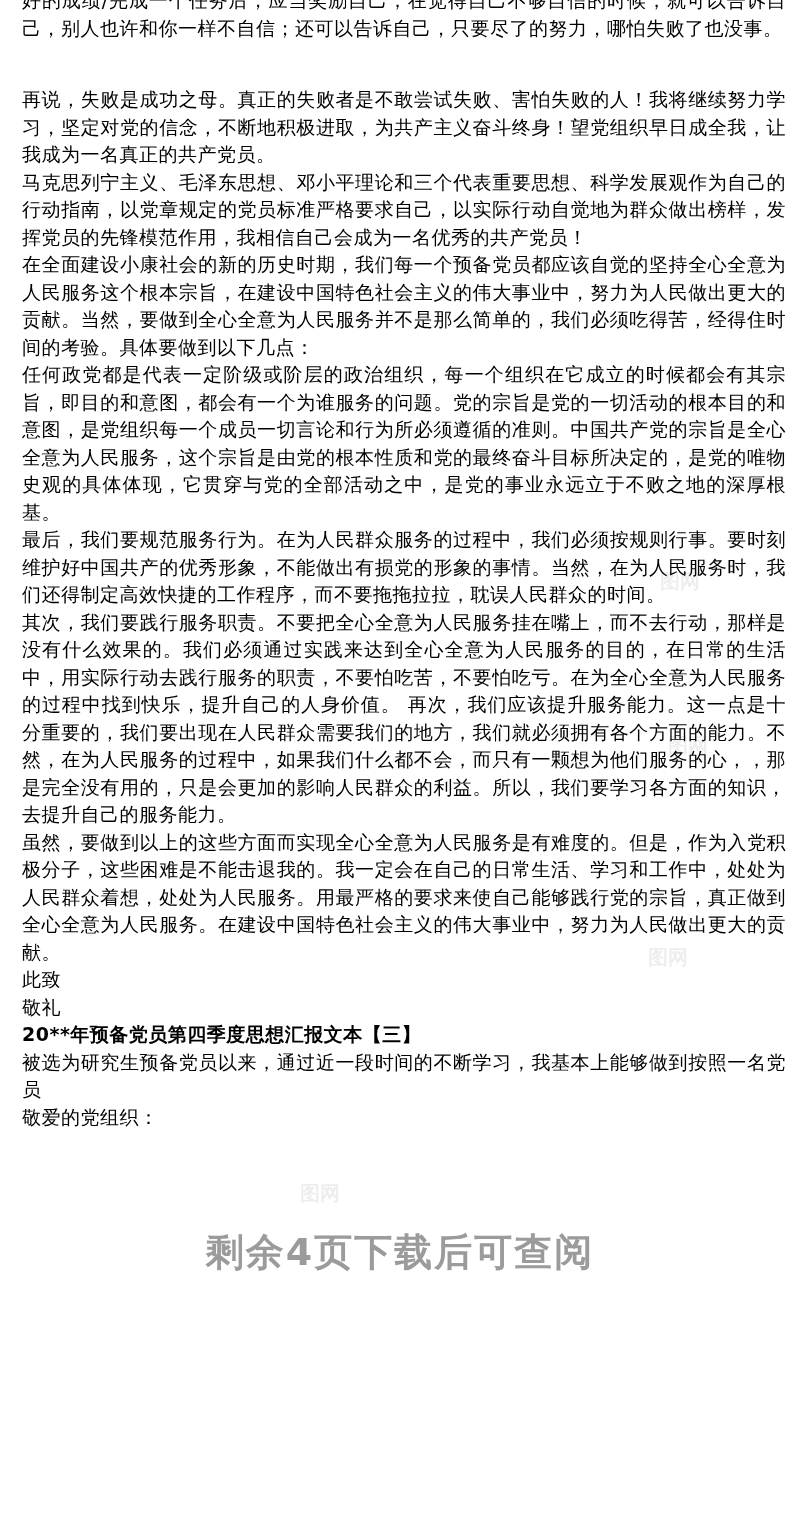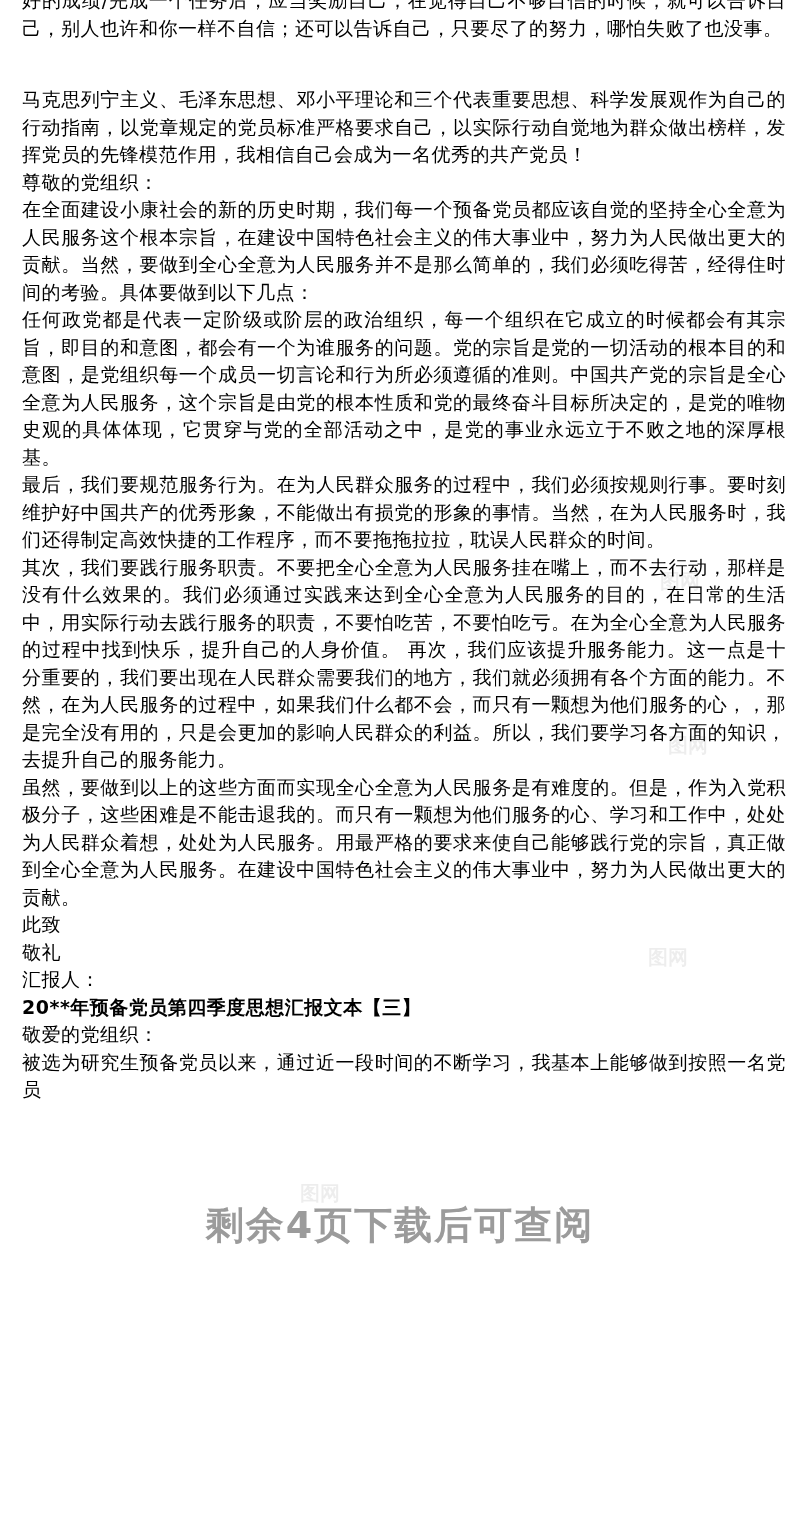"再说，失败是成功之母。真正的失败者是不敢尝试失败、害怕失败的人！我将继续努力学习" p.para { html: none -> <p>再说，失败是成功之母。真正的失败者是不敢尝试失败、害怕失败的人！我将继续努力学习，坚定对党的信念，不断地积极进取，为共产主义奋斗终身！望党组织早日成全我，让我成为一名真正的共产党员。</p> }
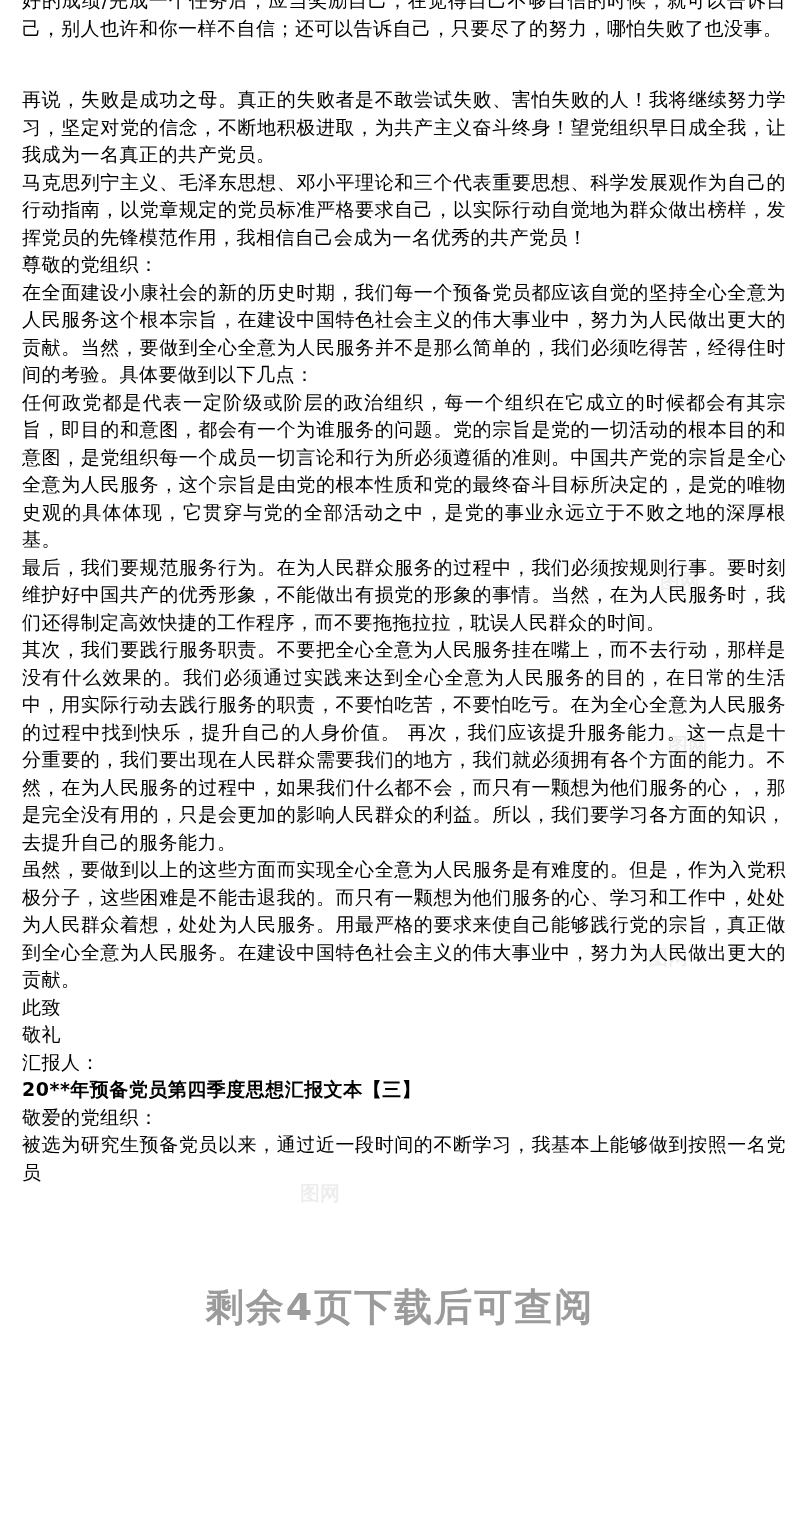"尊敬的党组织：" p.para { html: <p>尊敬的党组织：</p> -> none }
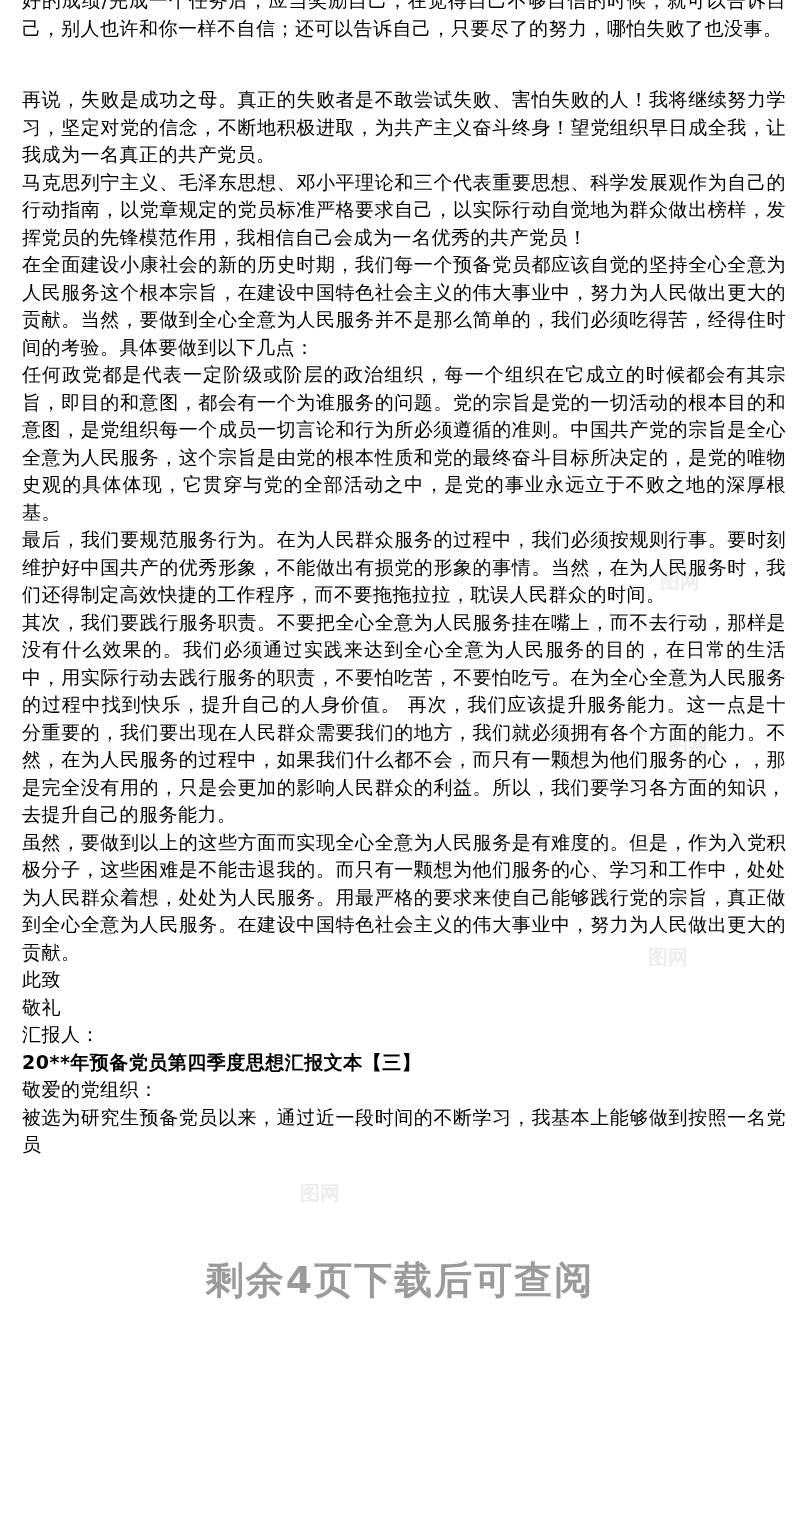"虽然，要做到以上的这些方面而实现全心全意为人民服务是有难度的。但是，作为入党积极" p.para { text: 而只有一颗想为他们服务的心 -> 我一定会在自己的日常生活 }
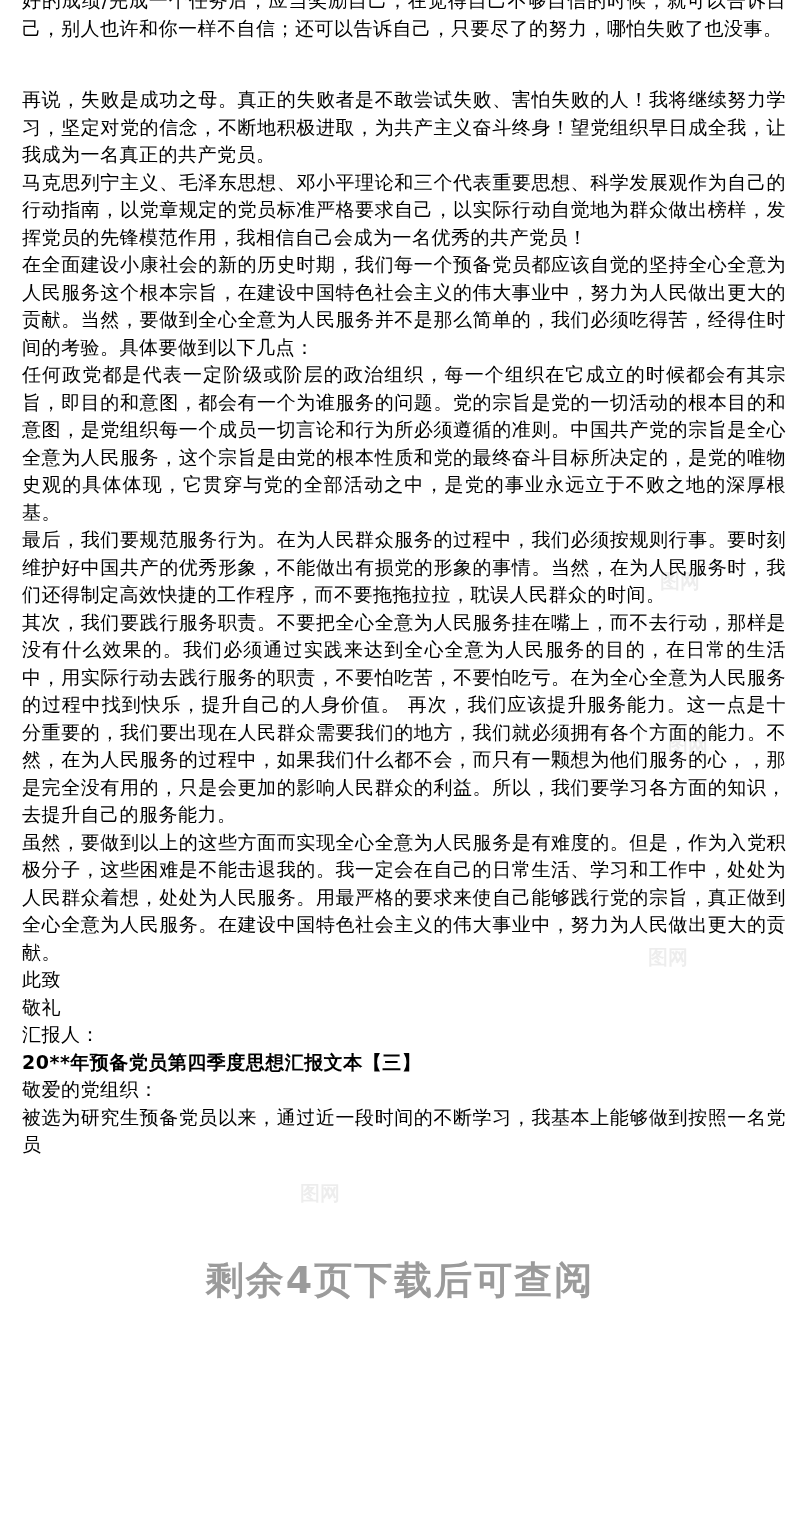"汇报人：" p.para { html: <p>汇报人：</p> -> none }
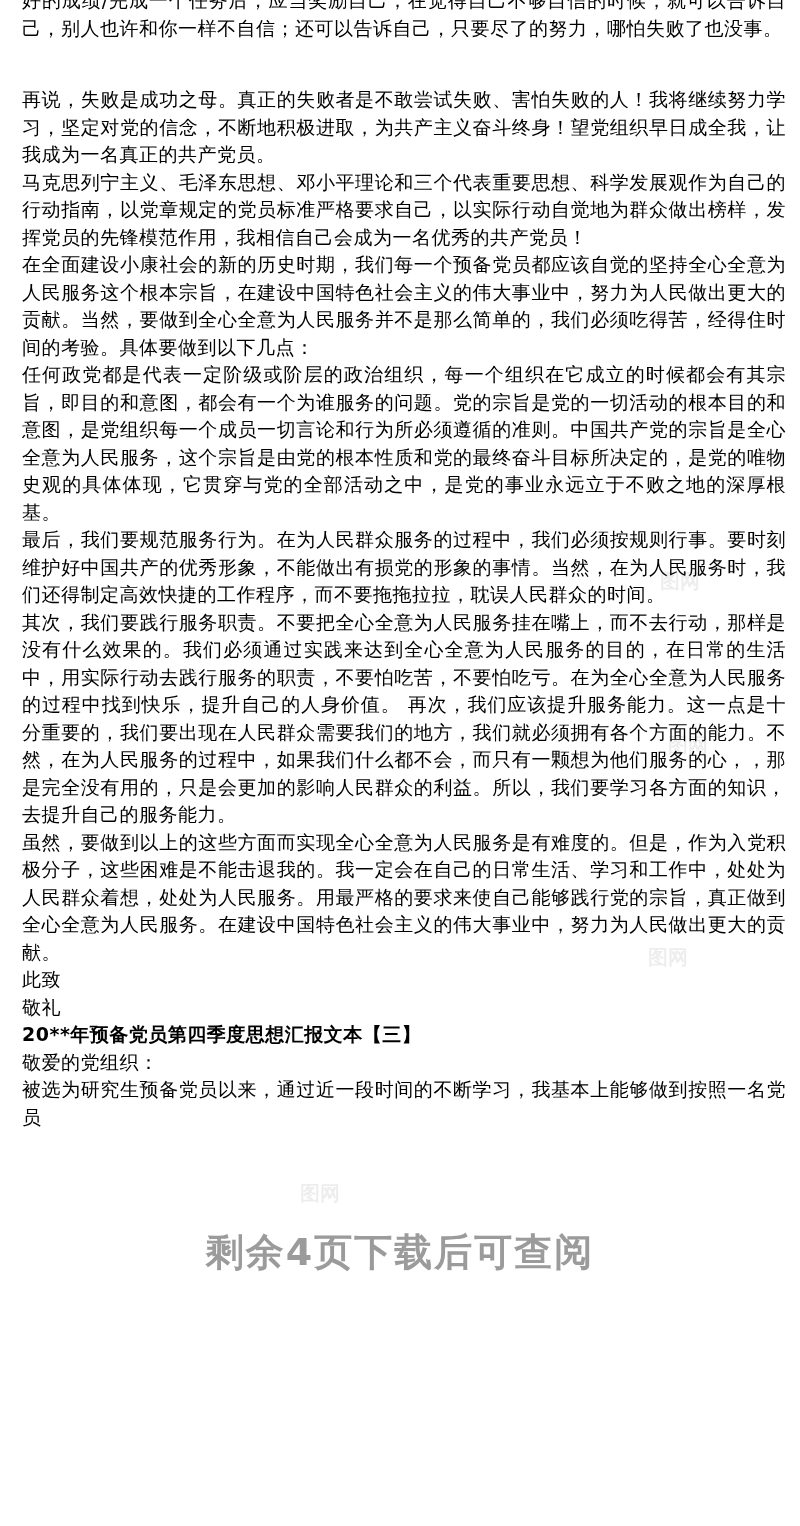"敬爱的党组织：" p.para { order: before "被选为研究生预备党员以来，通过近一段时间的不断学习，我基本上能够做到按照一名党员" -> after "被选为研究生预备党员以来，通过近一段时间的不断学习，我基本上能够做到按照一名党员" }
